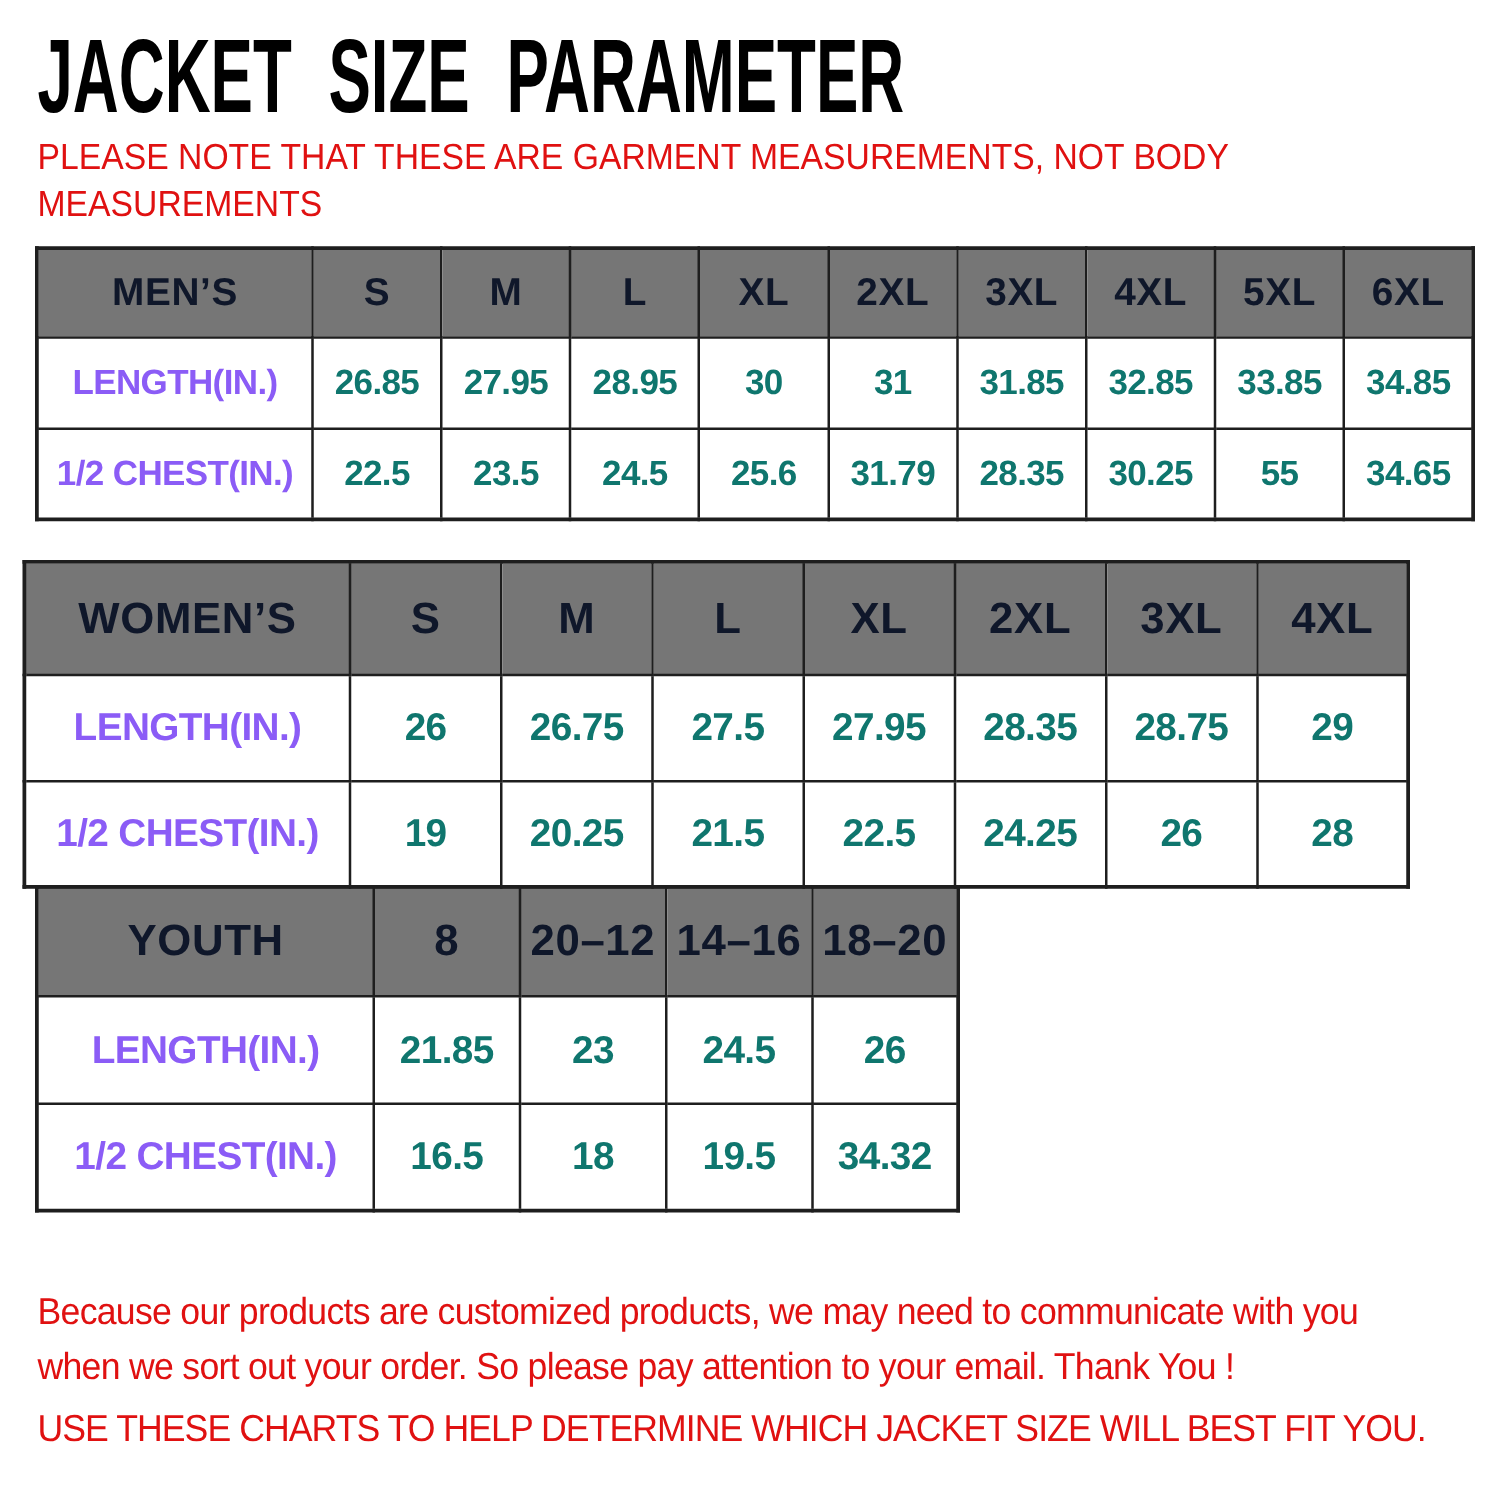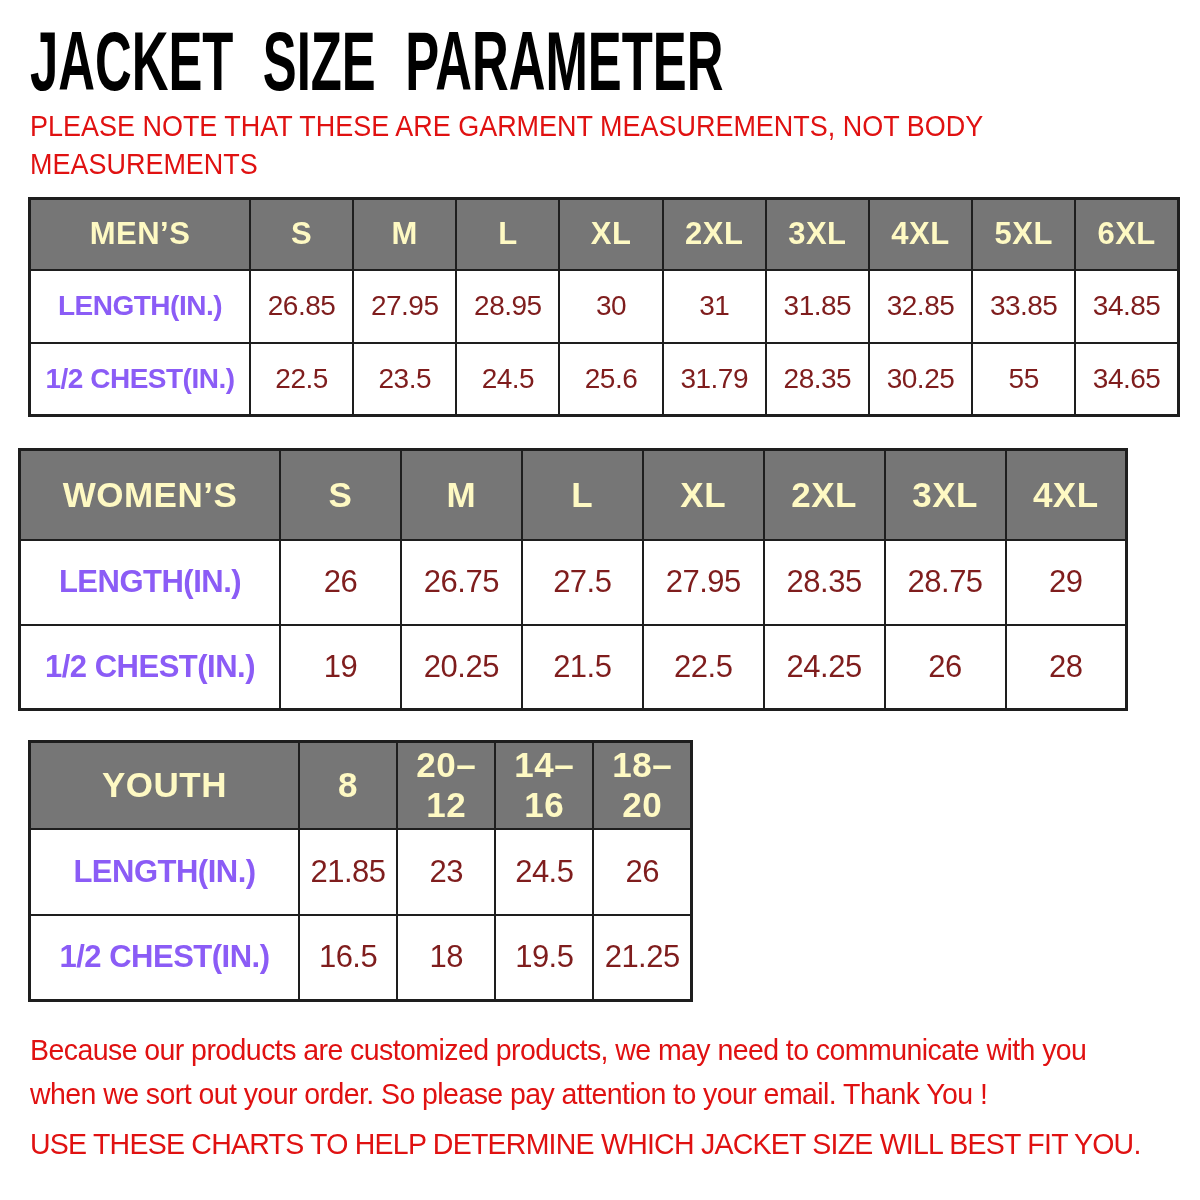"MEN’S" .size-table thead th { color: #fef9c3 -> #0f172a }
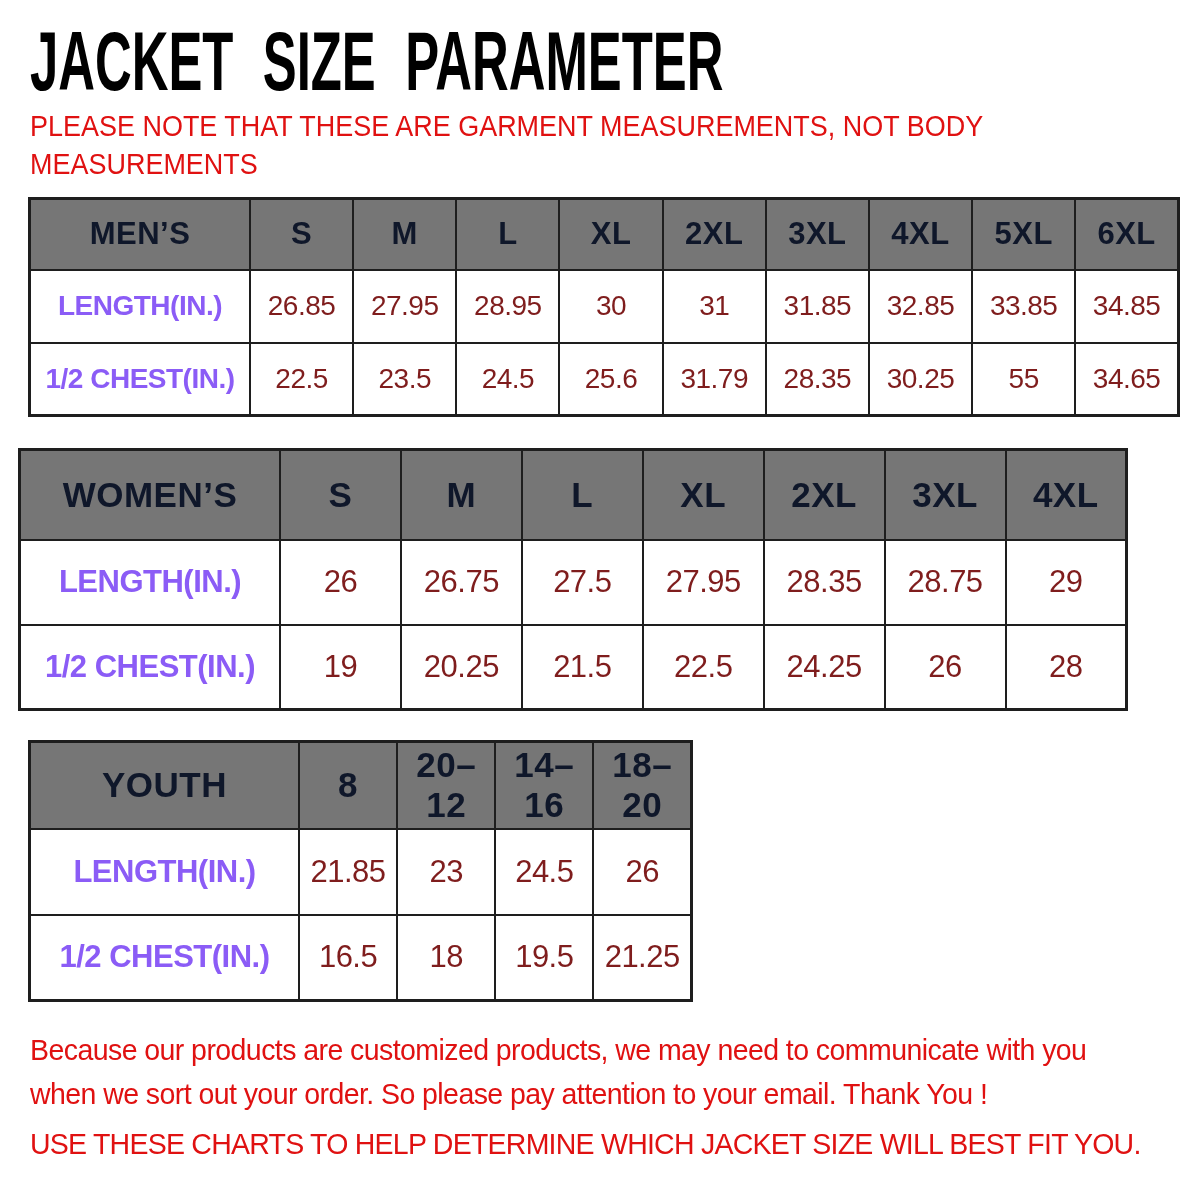"26.85" .size-table tbody td { color: #7f1d1d -> #0f766e; font-weight: 400 -> 700 }
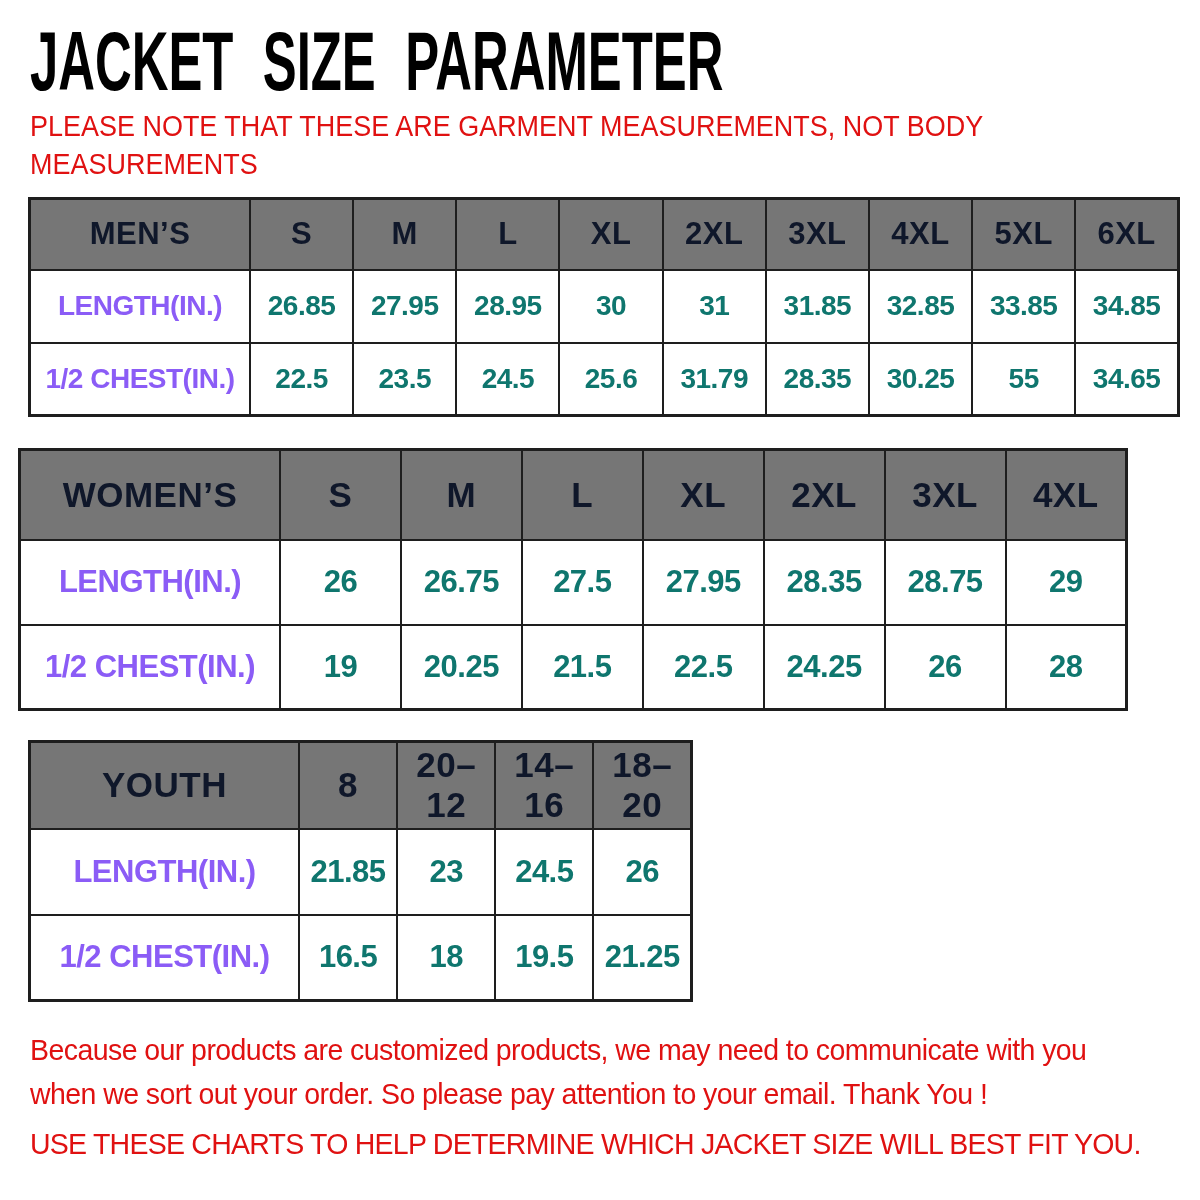"YOUTH" #youth-wrap { top: 740px -> 708px; width: 665px -> 740px }
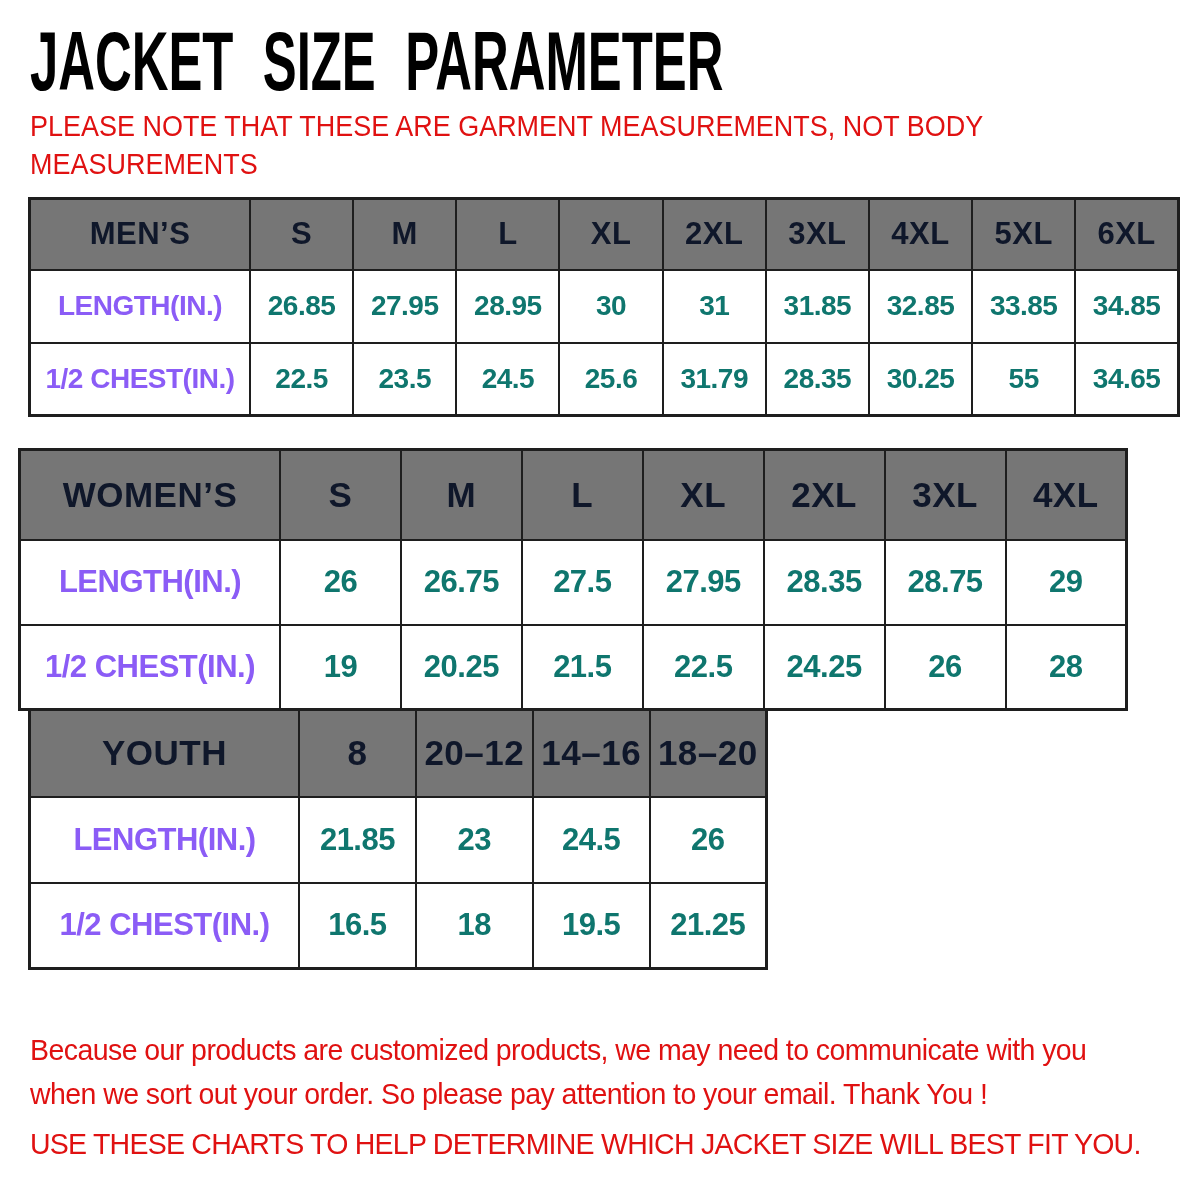"21.25" td { text: 21.25 -> 34.32 }
